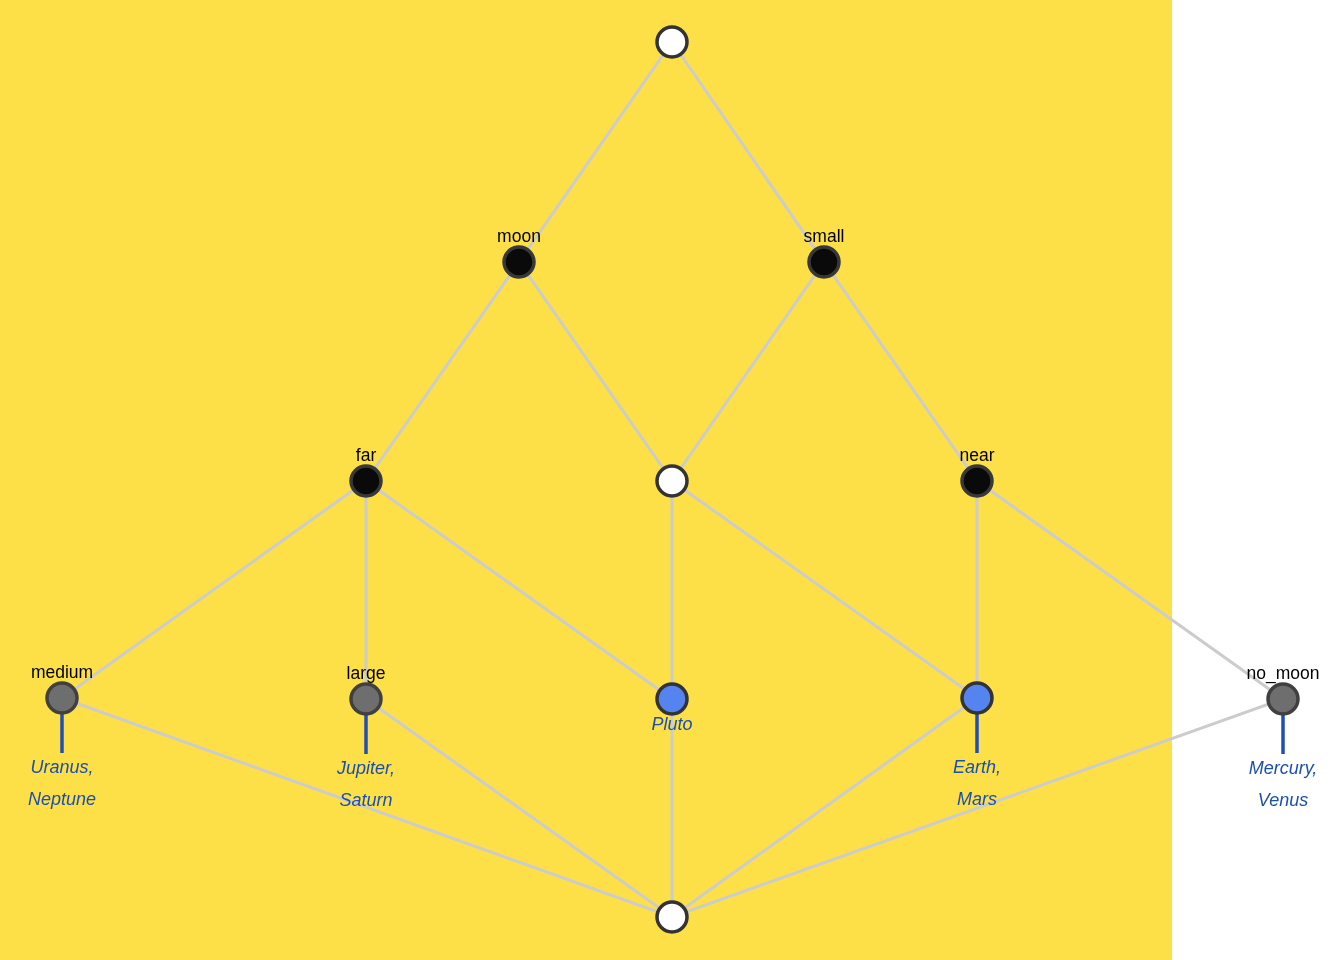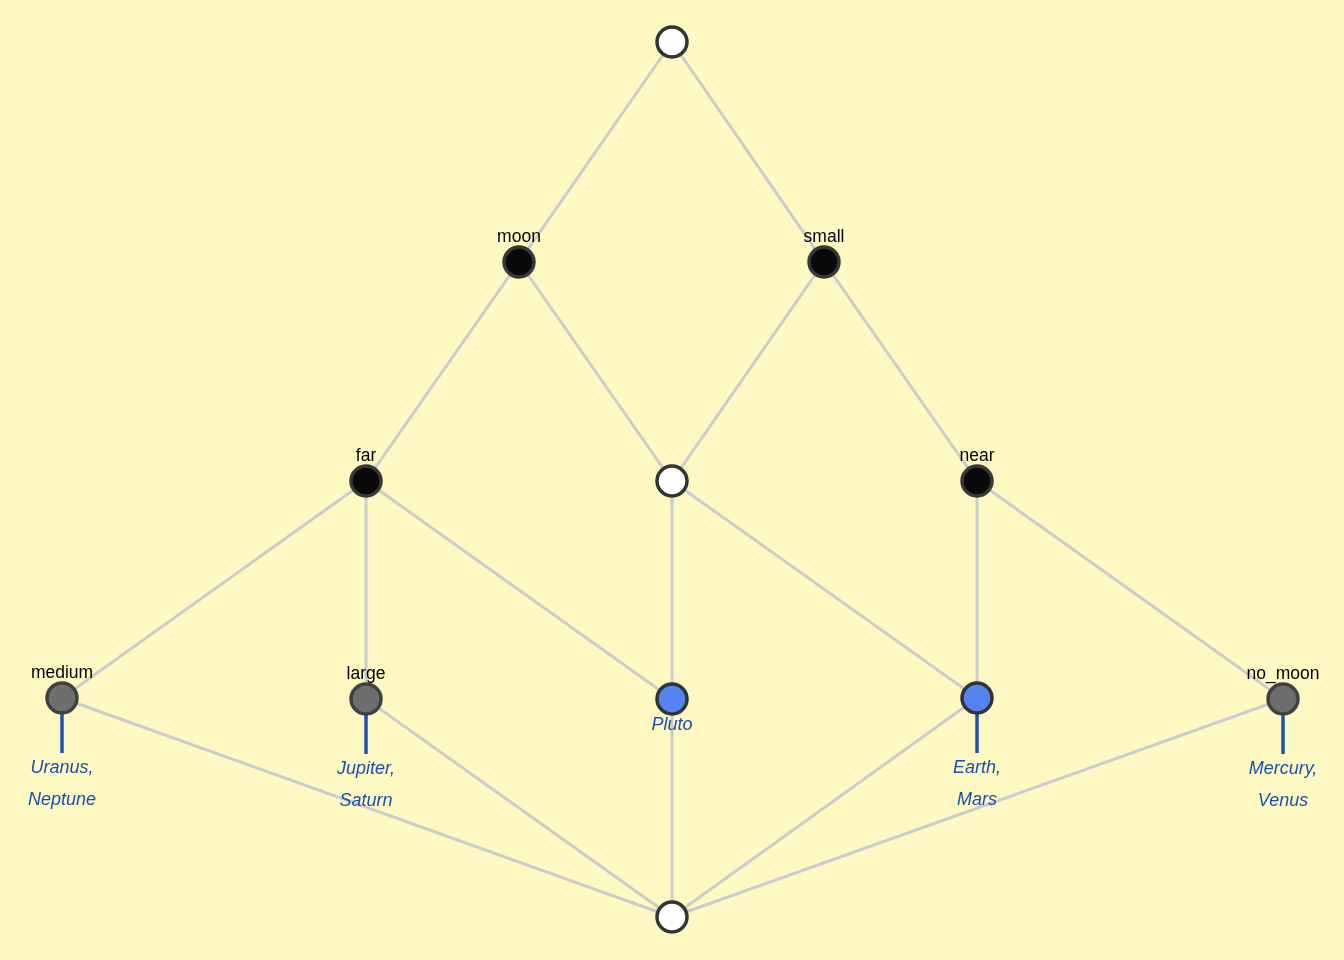"moon" .canvas { background: #fef9c3 -> #fde047; width: 1344px -> 1172px }
